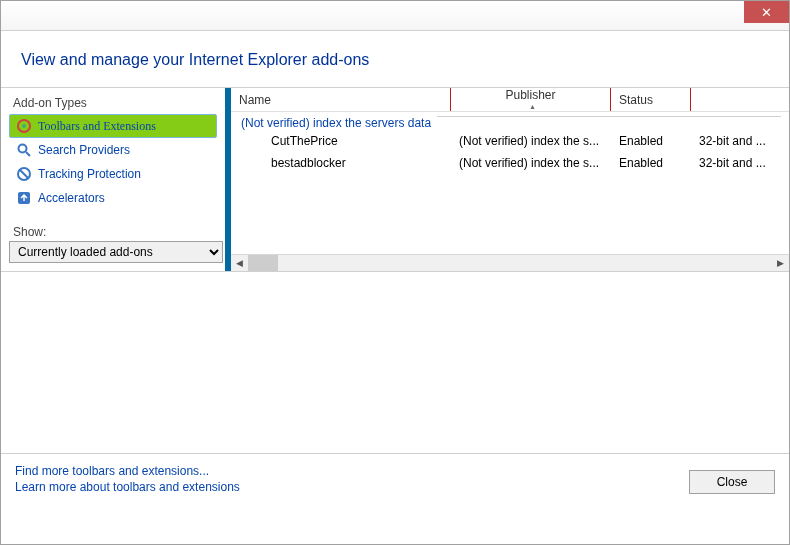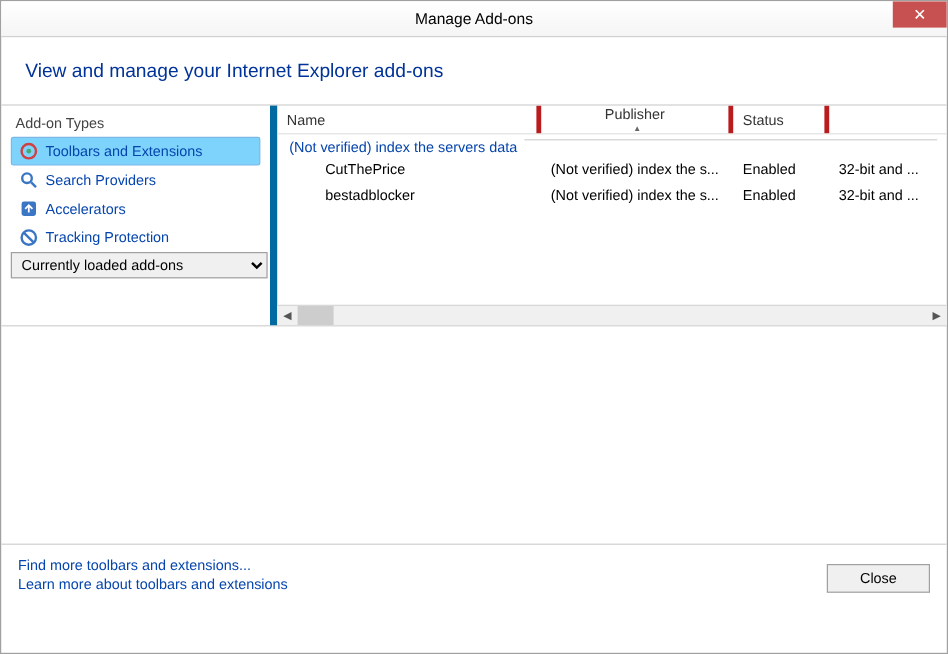"Manage Add-ons" div.titlebar-title { html: <div>Manage Add-ons</div> -> none }
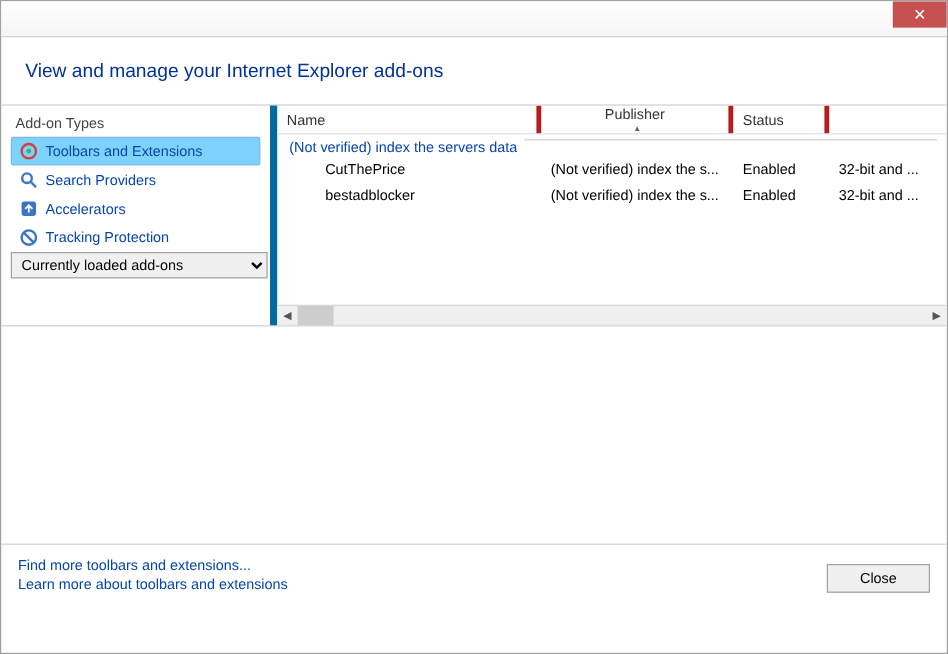"Name" .th { border-right: 4px solid #b91c1c -> 1px solid #b91c1c }
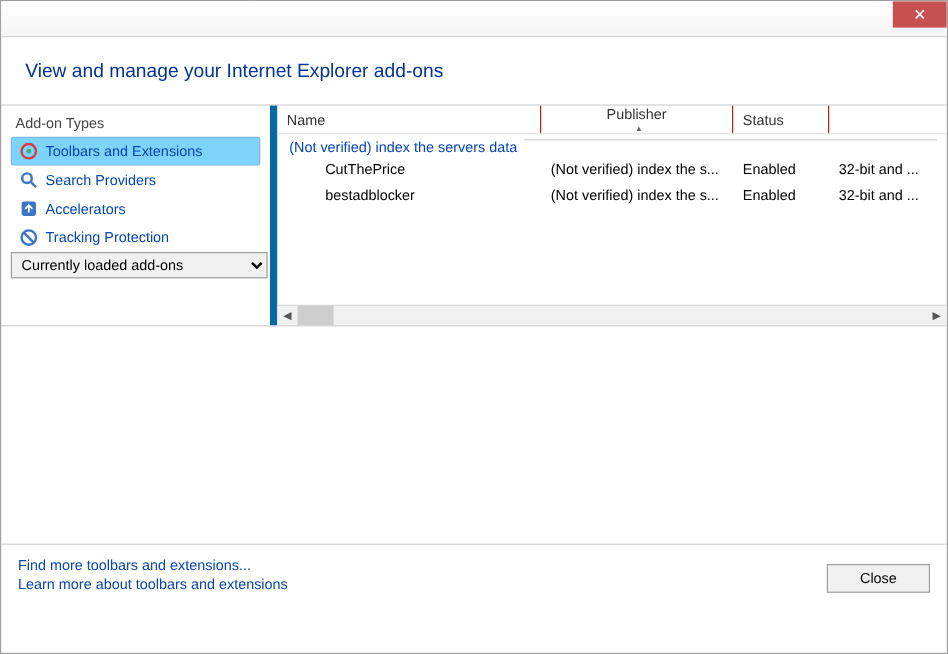"Toolbars and Extensions" .sidebar-item.selected { background: #7dd3fc -> #84cc16; font-family: none -> Liberation Serif, serif }
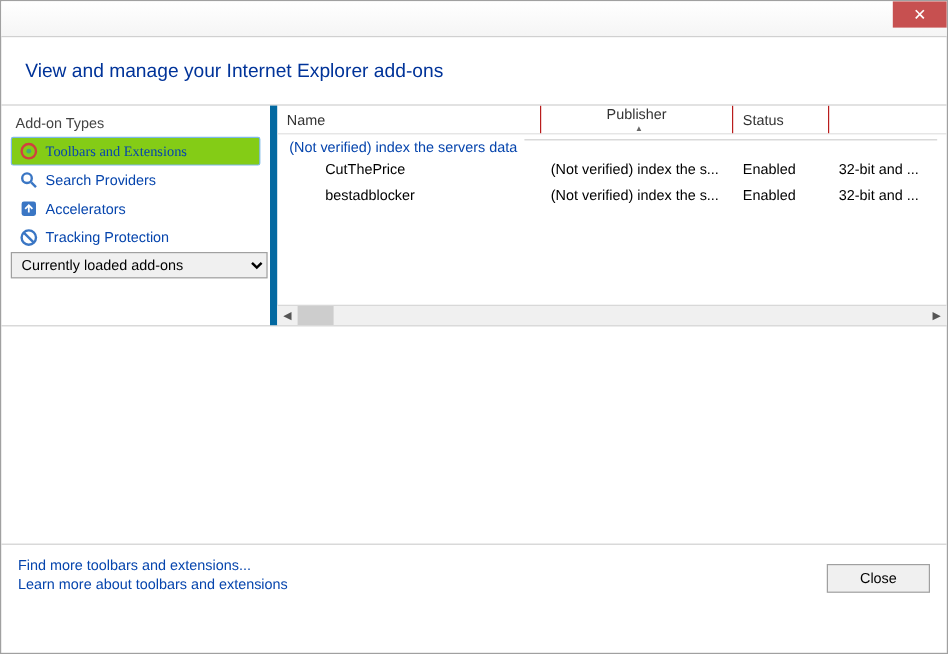"Accelerators" div.sidebar-item { order: before "Tracking Protection" -> after "Tracking Protection" }
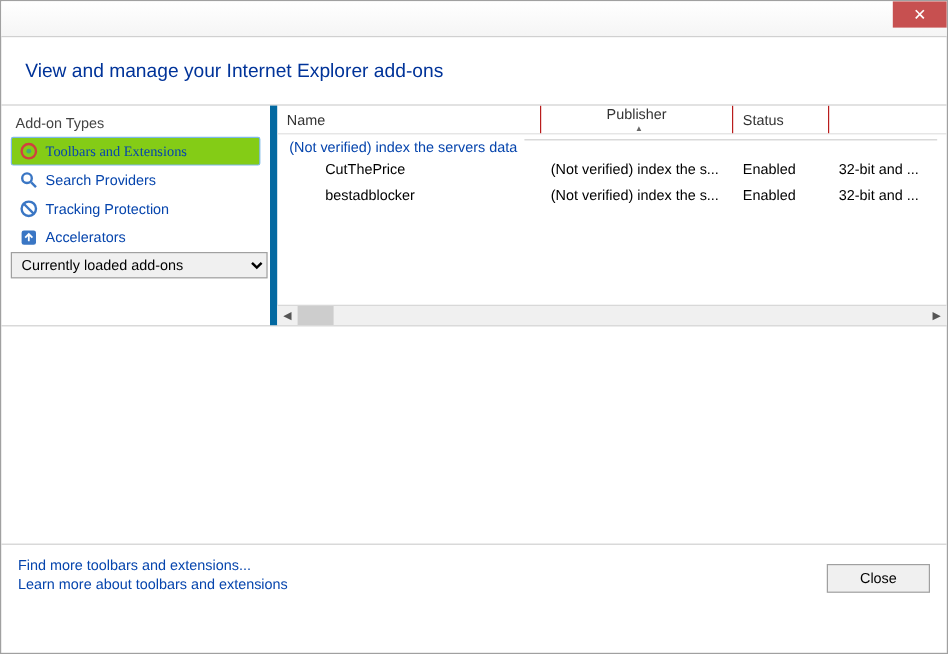"Show:" div.show-label { html: none -> <div>Show:</div> }
